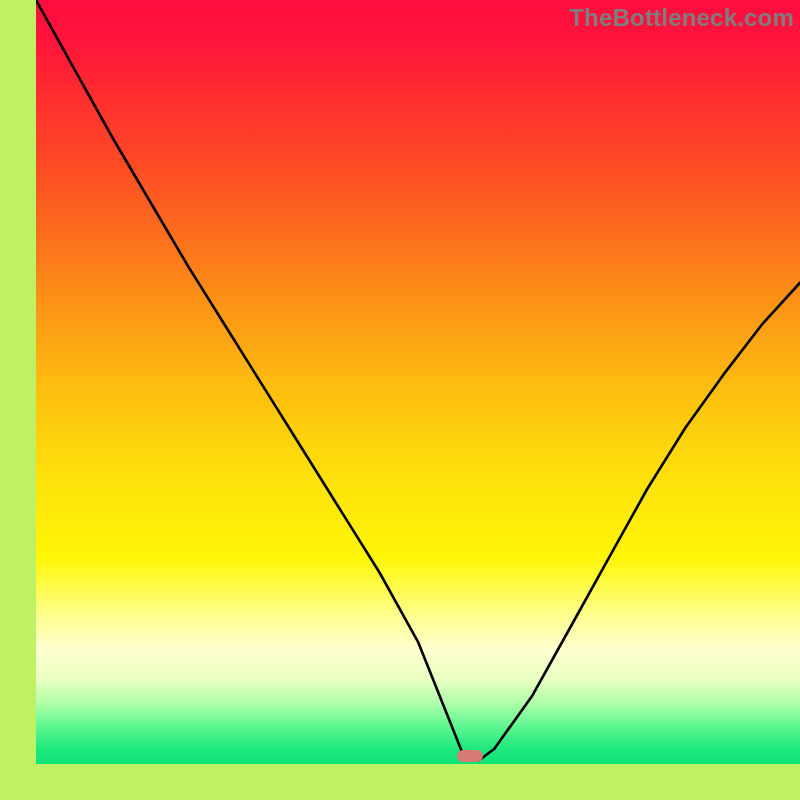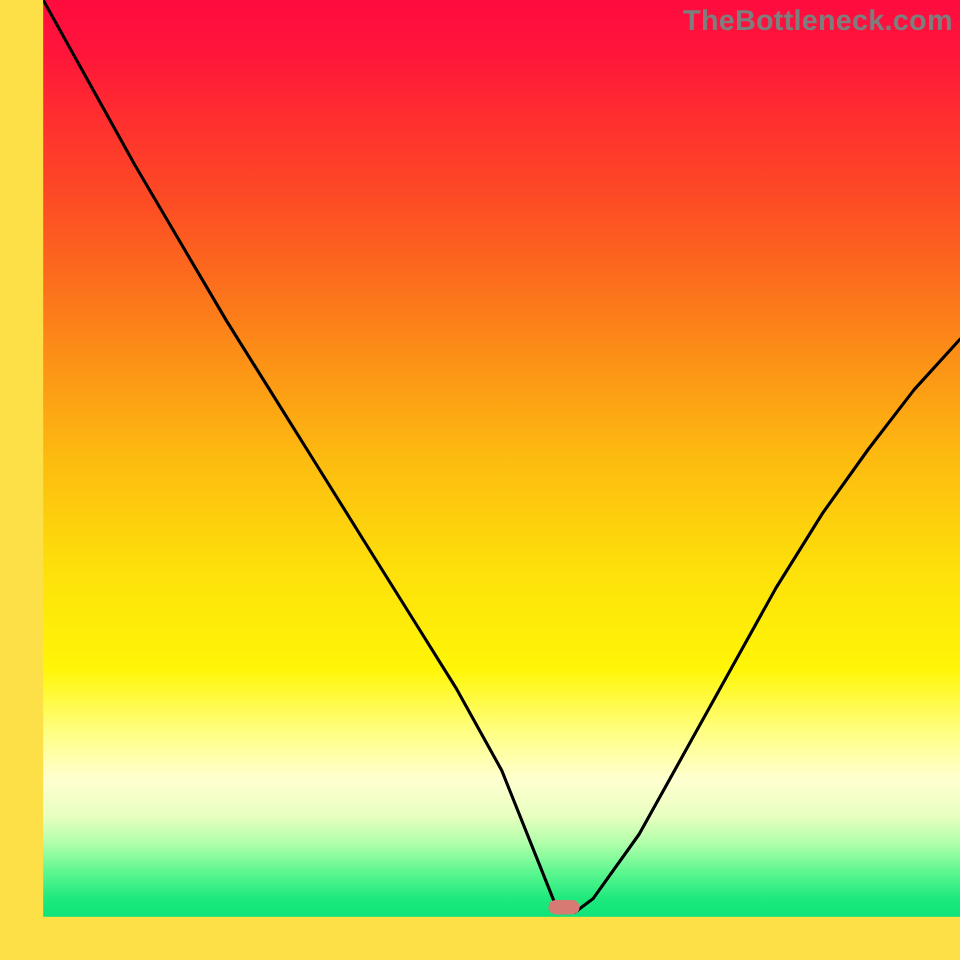"TheBottleneck.com" .frame { background: #fde047 -> #bef264 }
